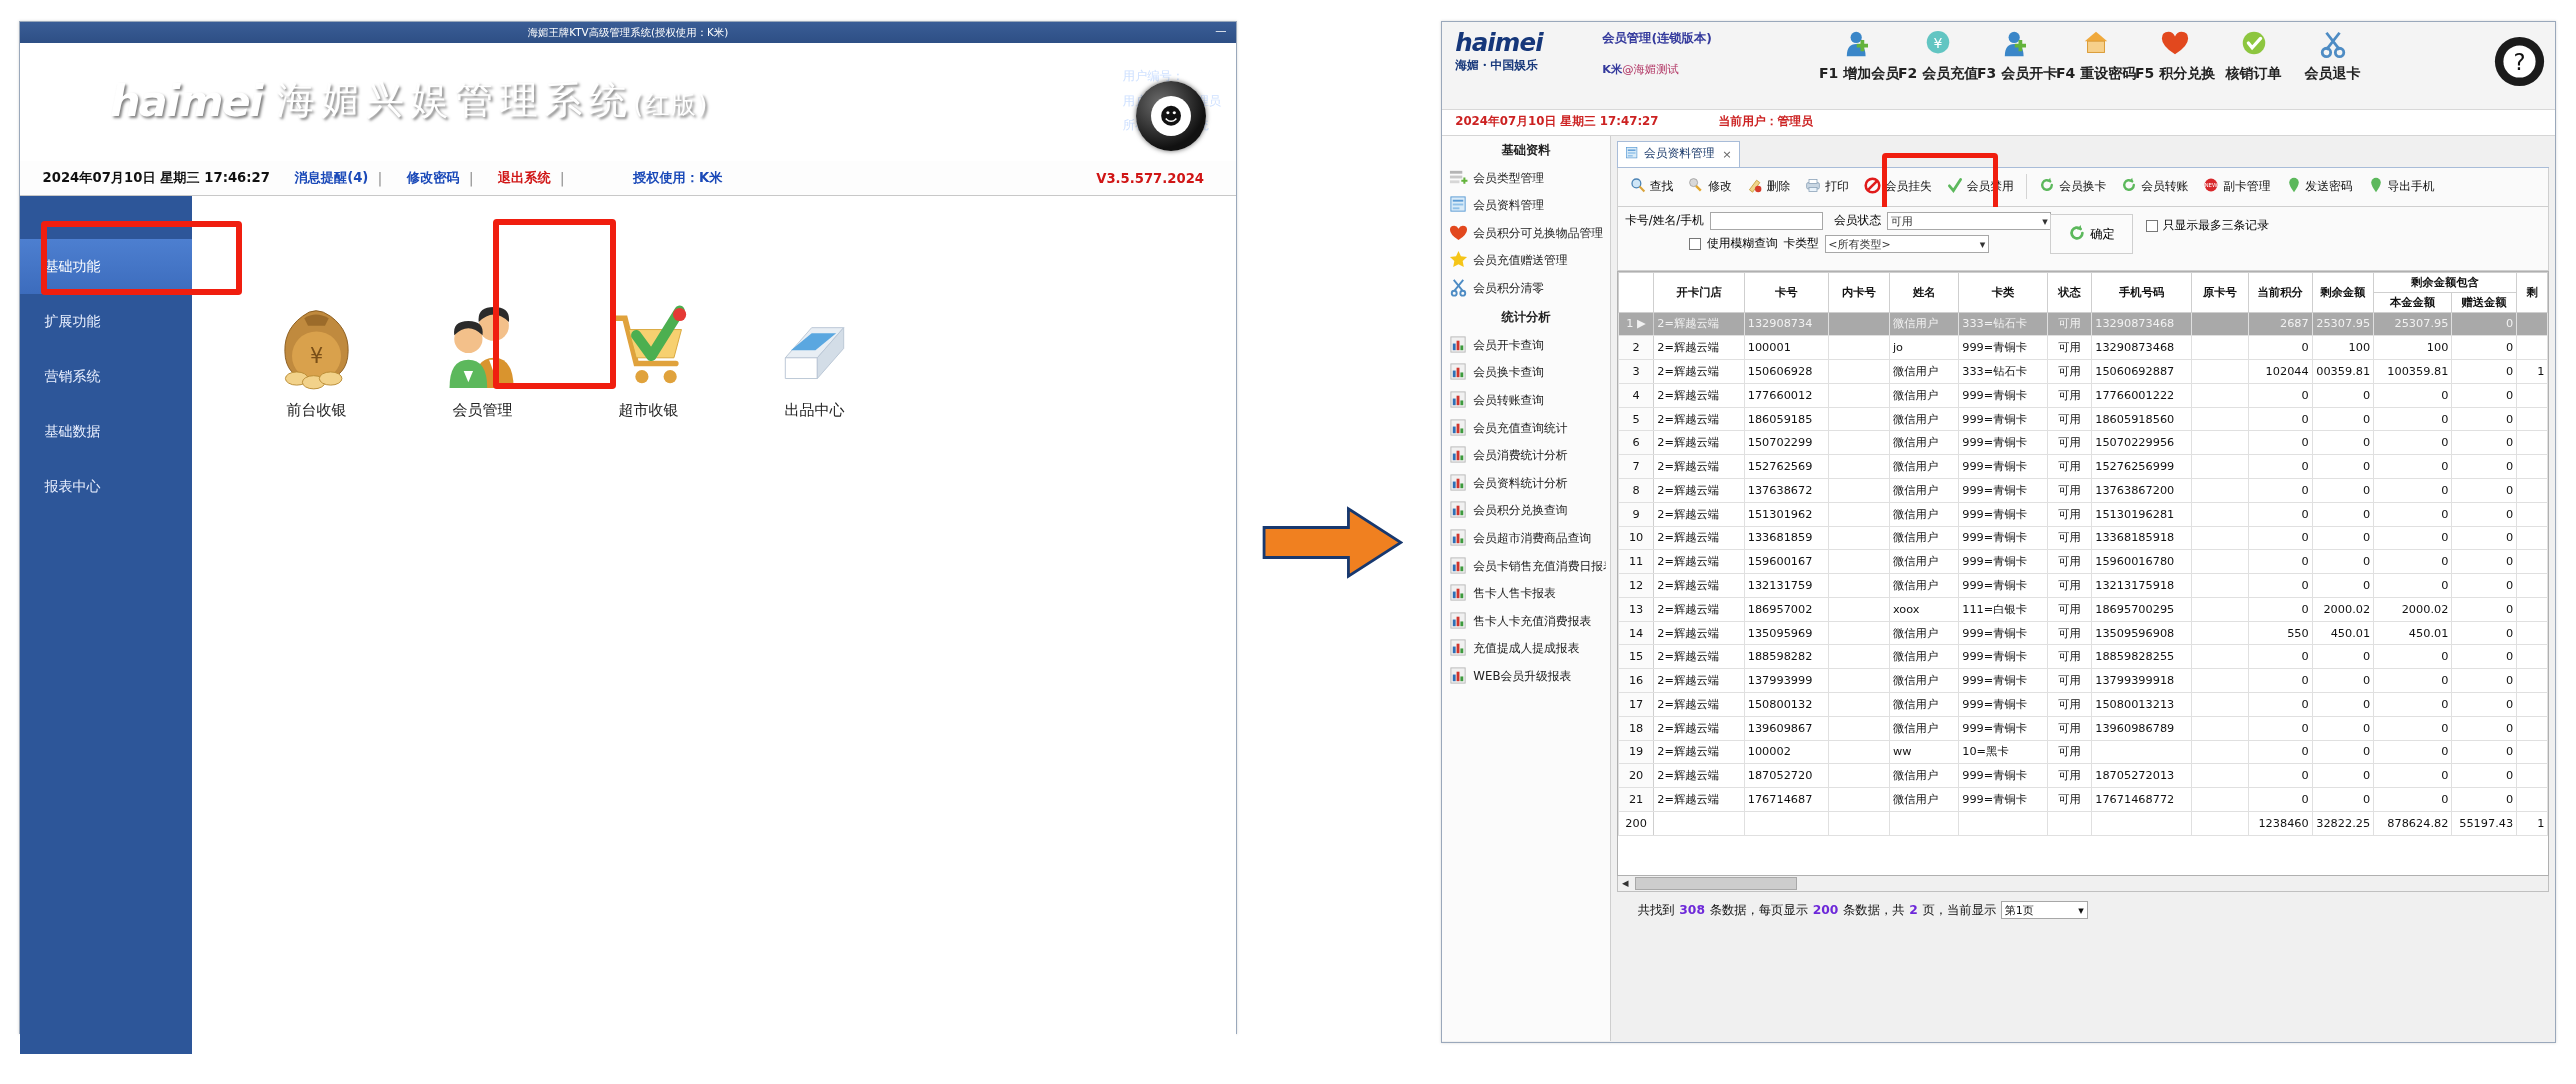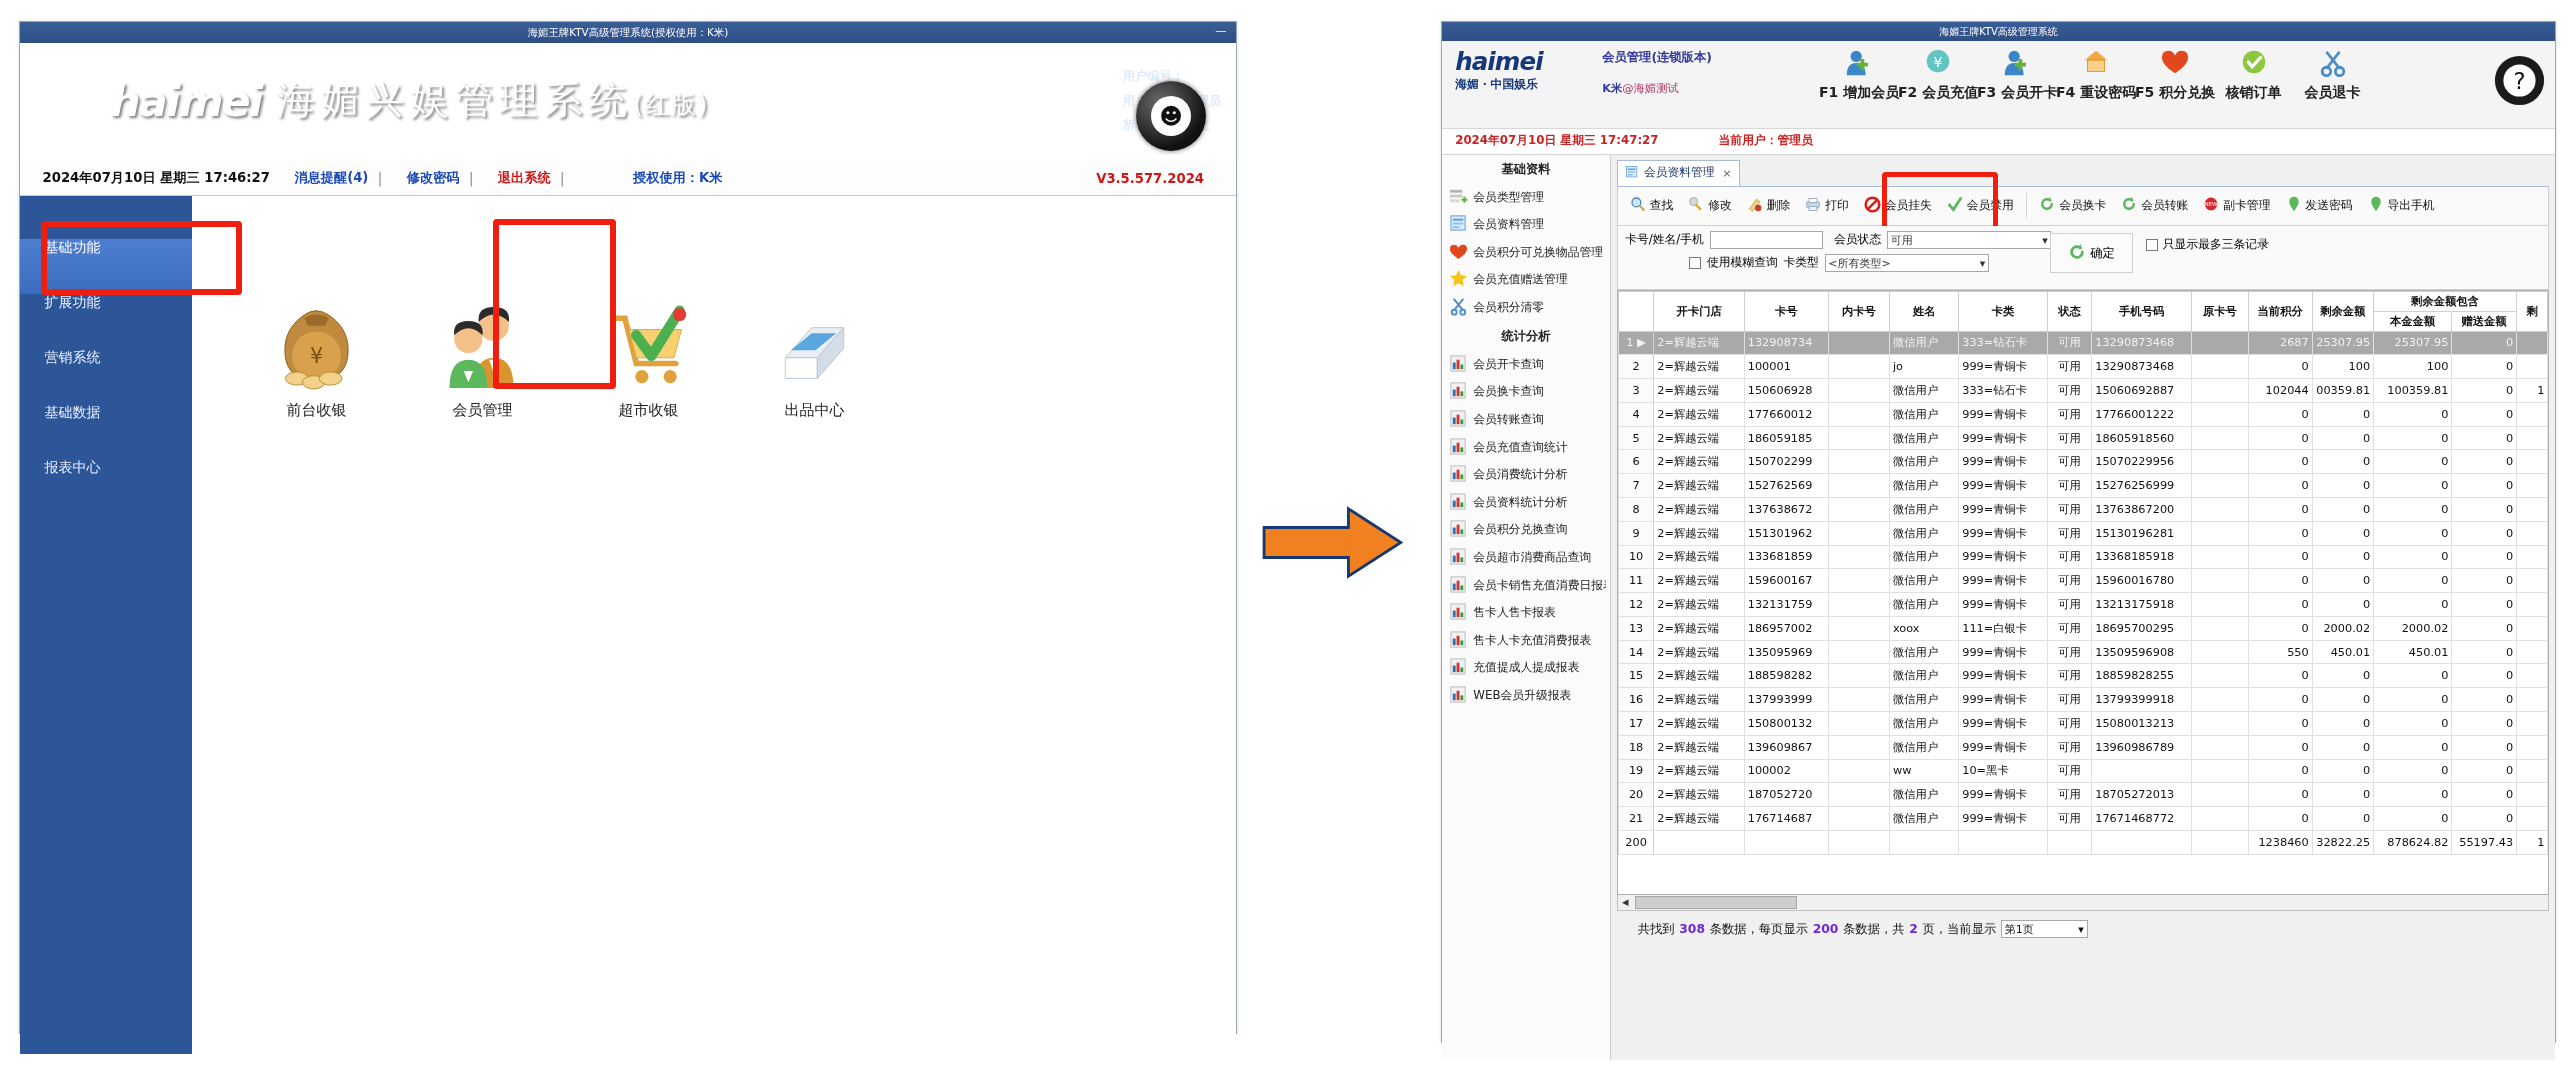"海媚王牌KTV高级管理系统" div.titlebar { html: <div> <span>海媚王牌KTV高级管理系统</span> </div> -> none }
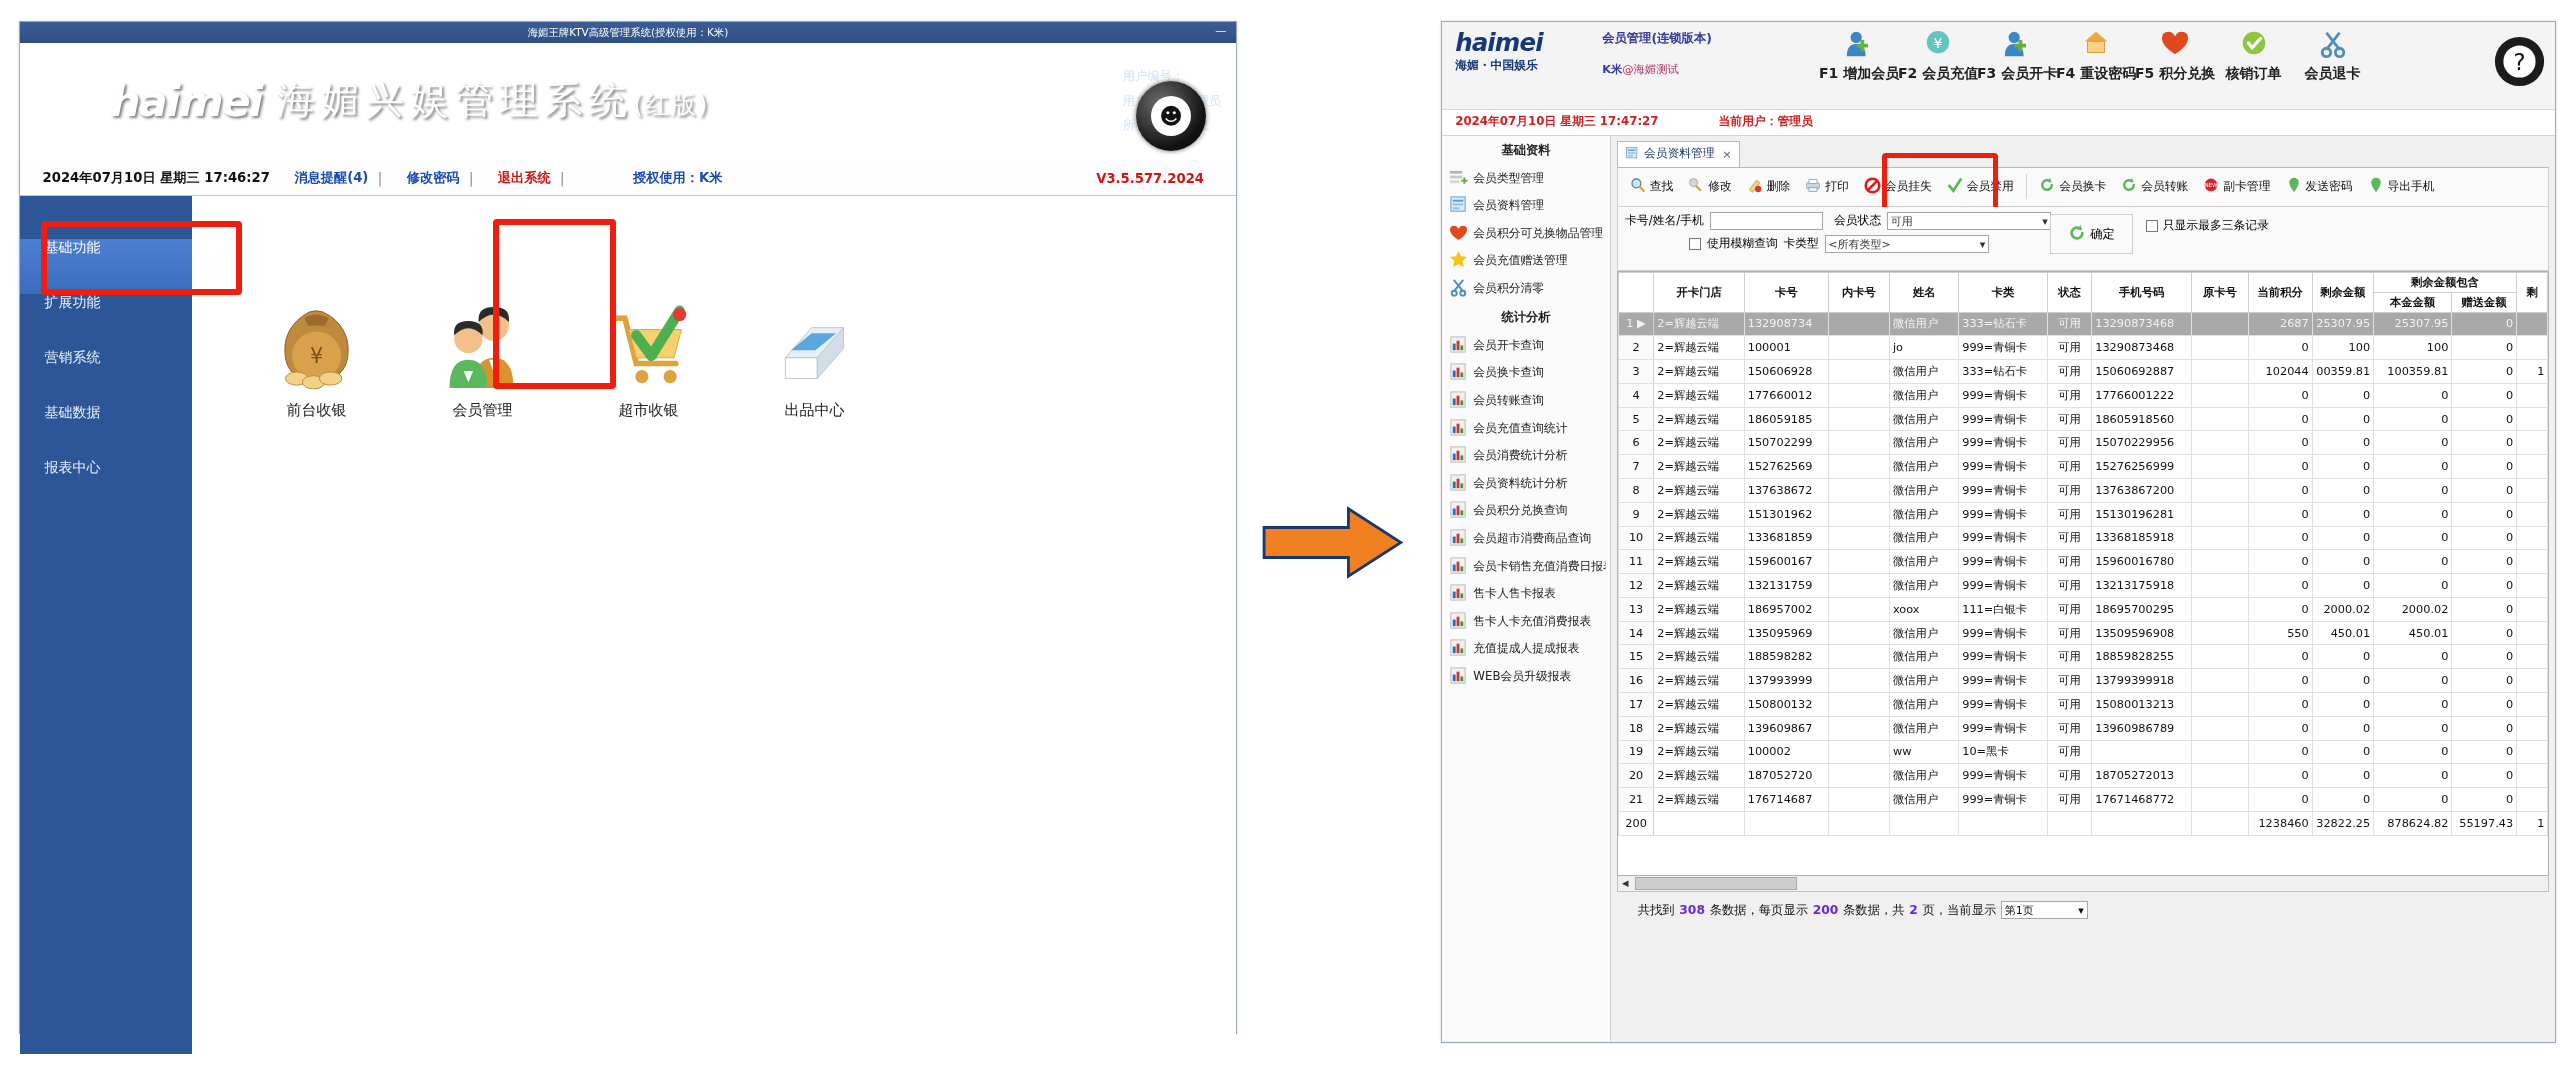"基础功能" .lsideitem { align-items: flex-start -> center }
